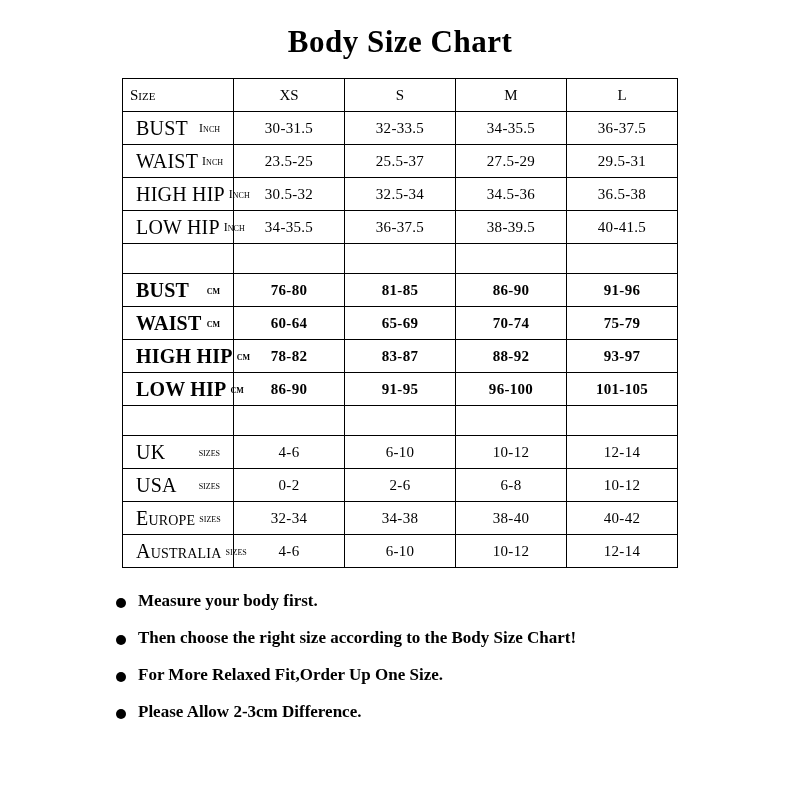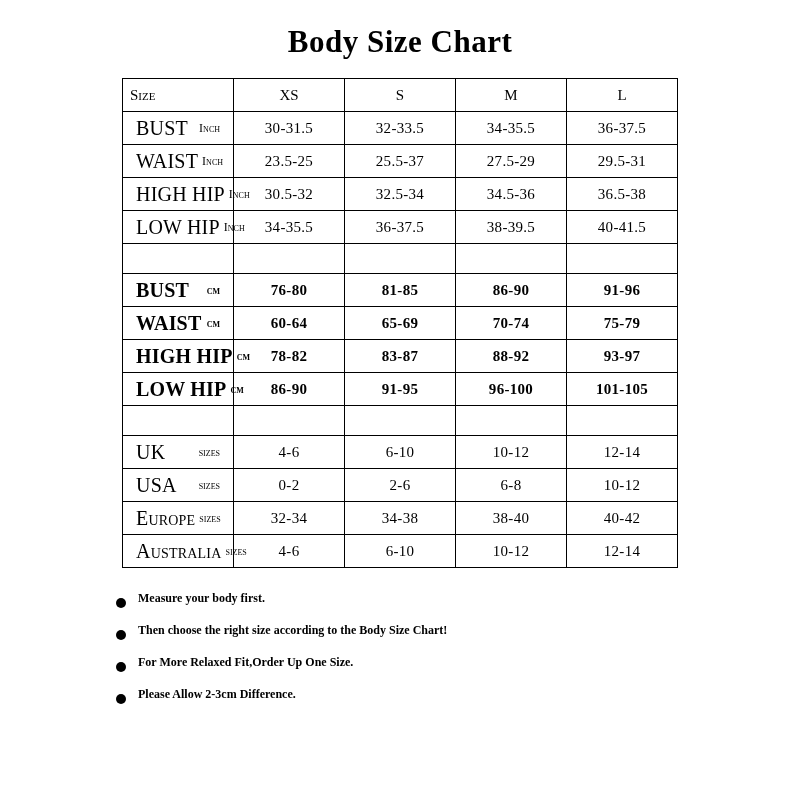"Measure your body first." .note-text { font-size: 12px -> 17px }
